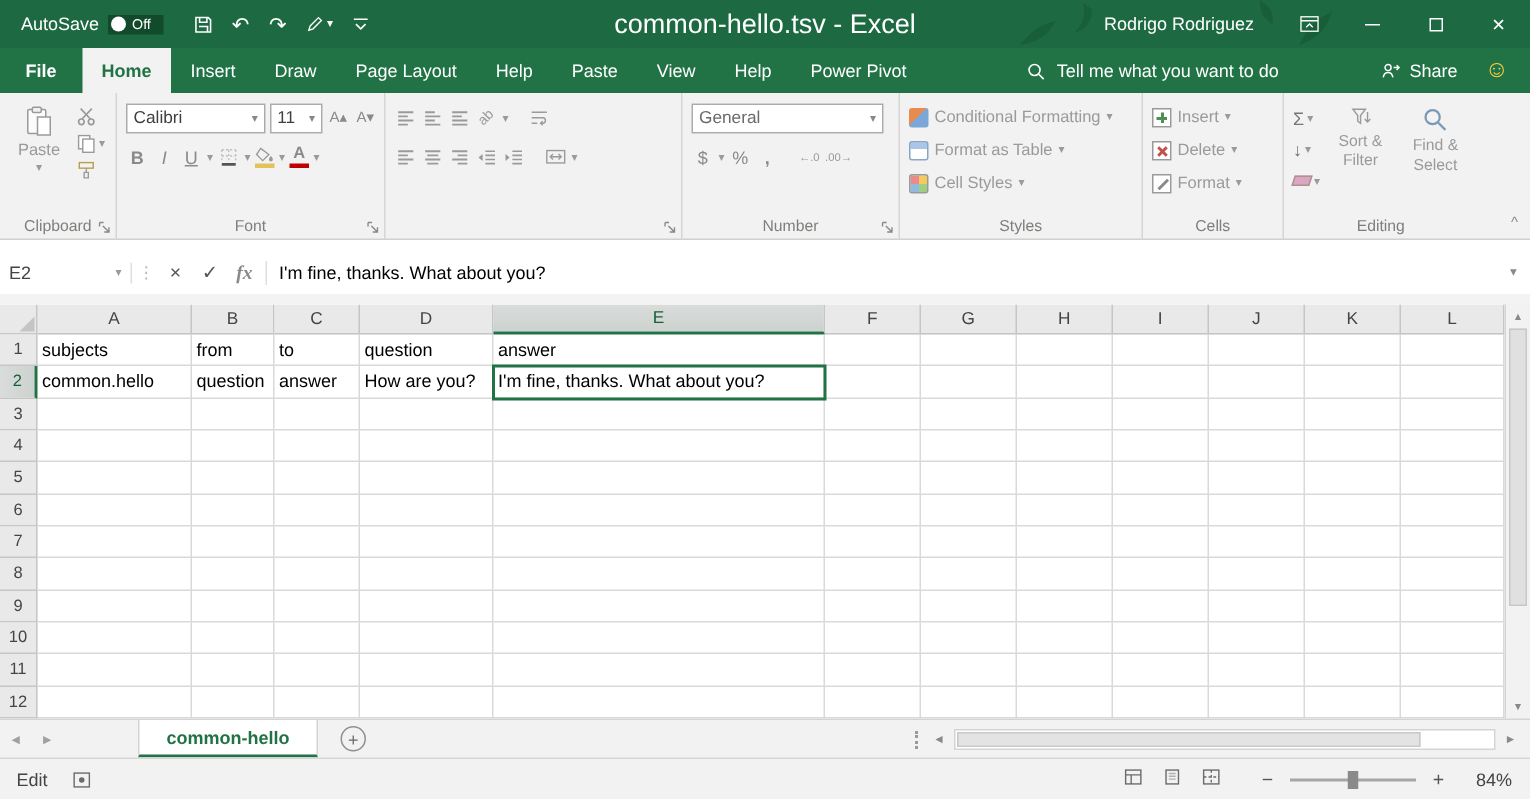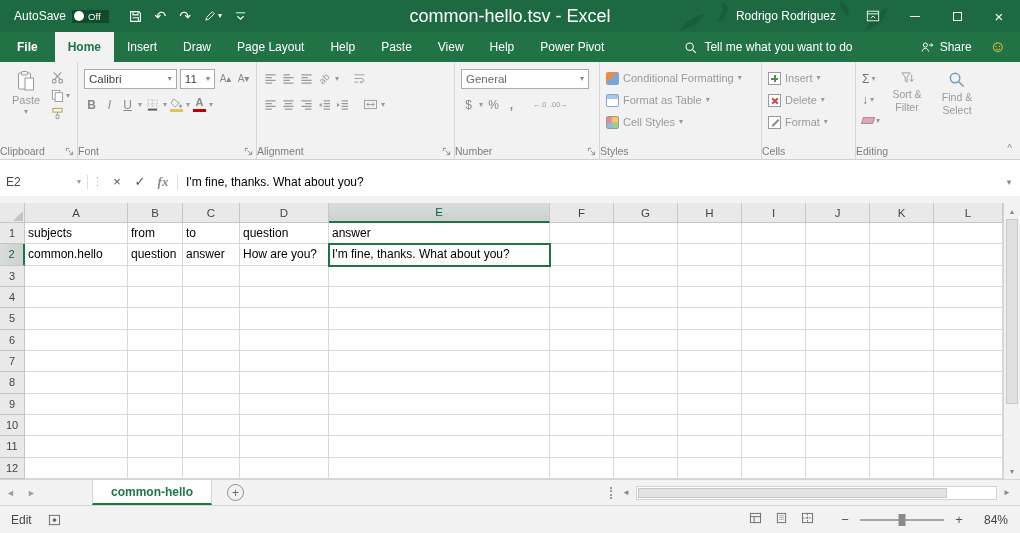"Clipboard" .glabel { text-align: none -> center }
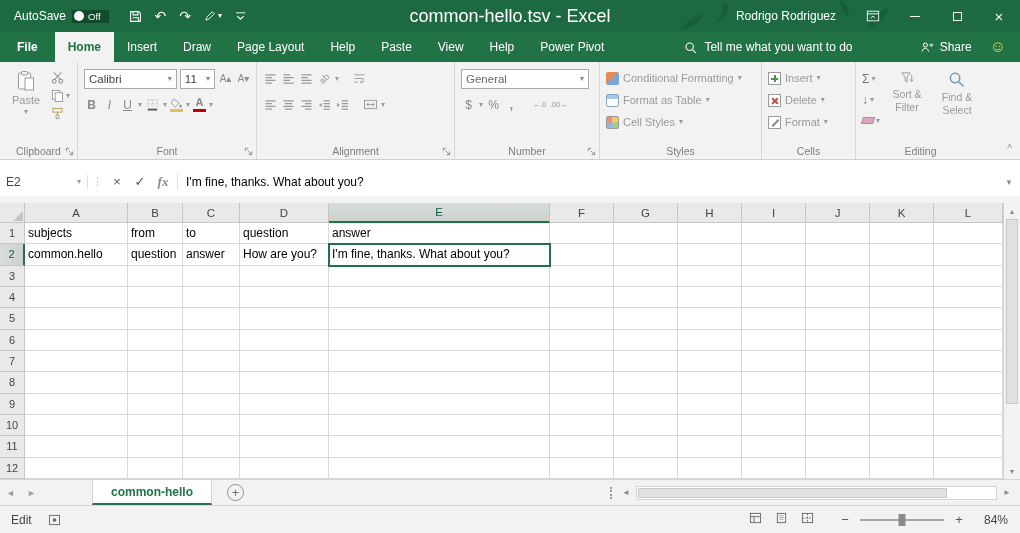"Alignment" span.glabel { html: <span>Alignment</span> -> none }
